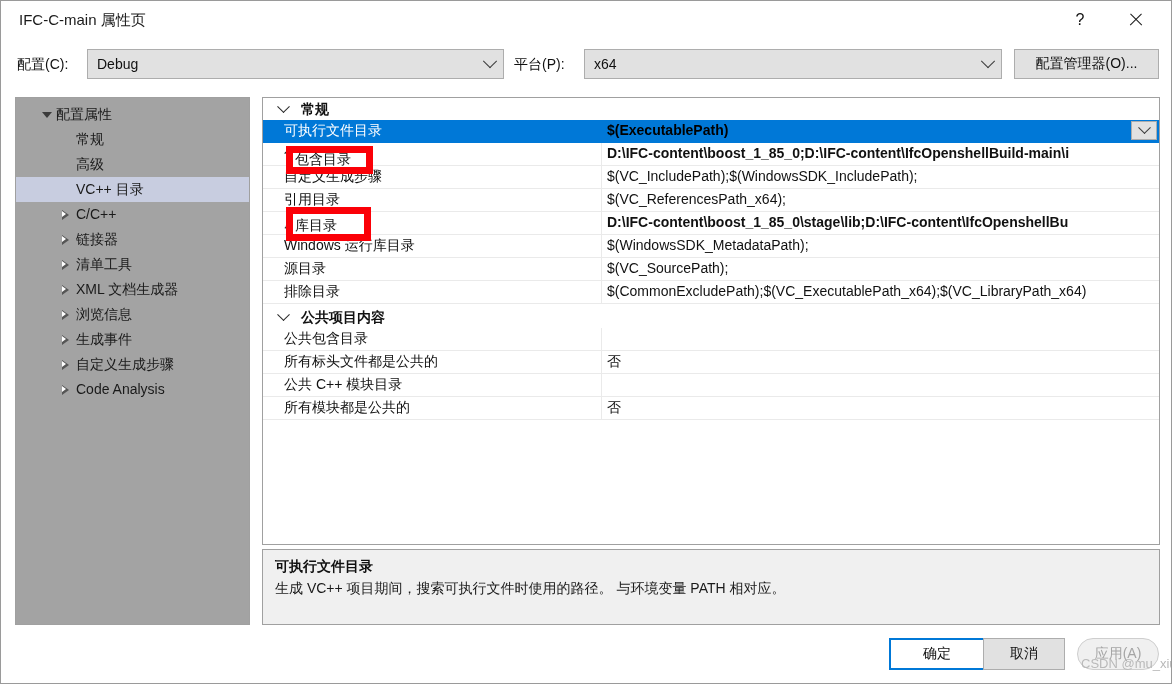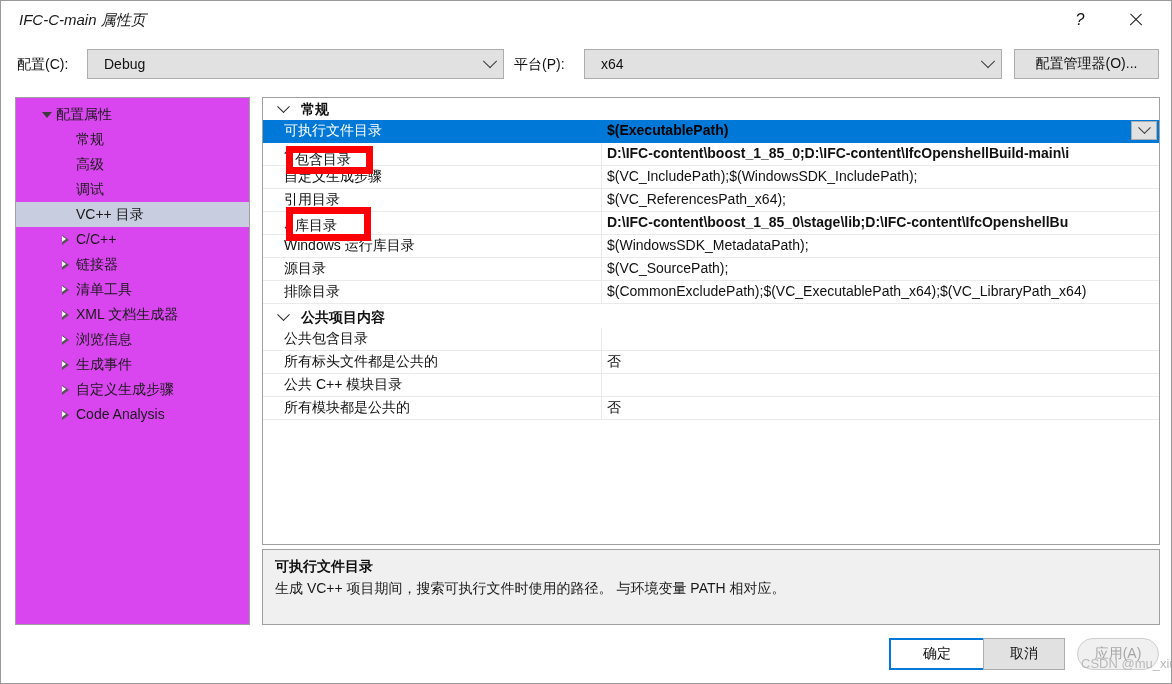"IFC-C-main 属性页" .titlebar { font-style: italic -> none }
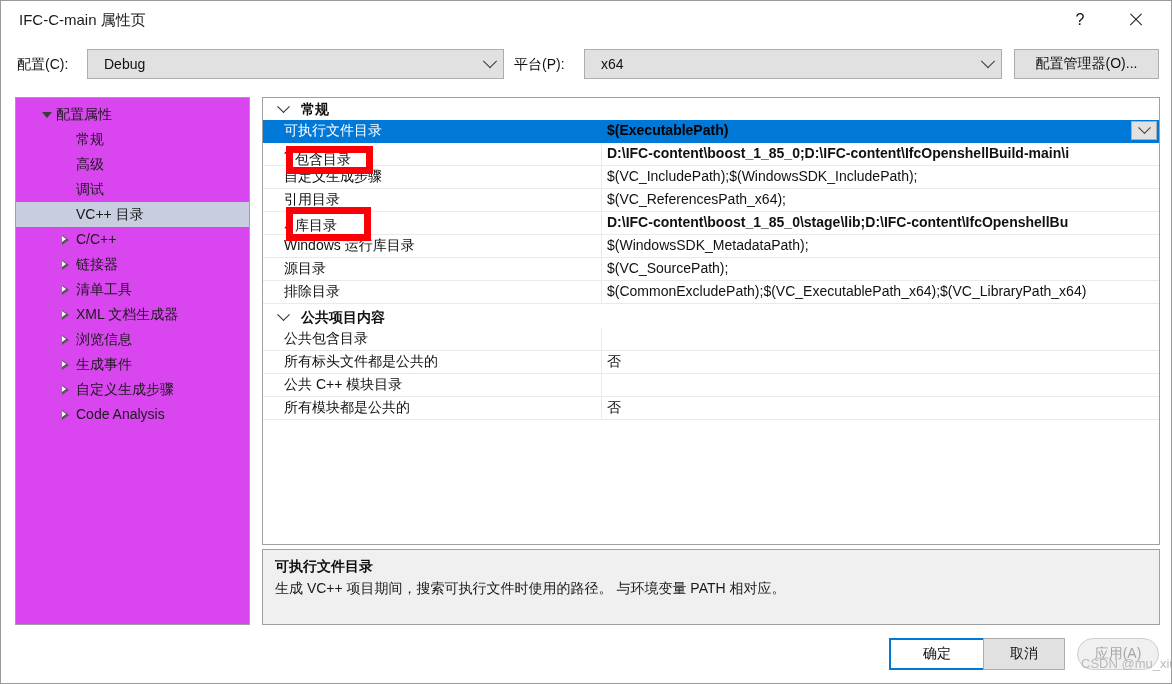"Debug" .combo-text { padding-left: 16px -> 9px }
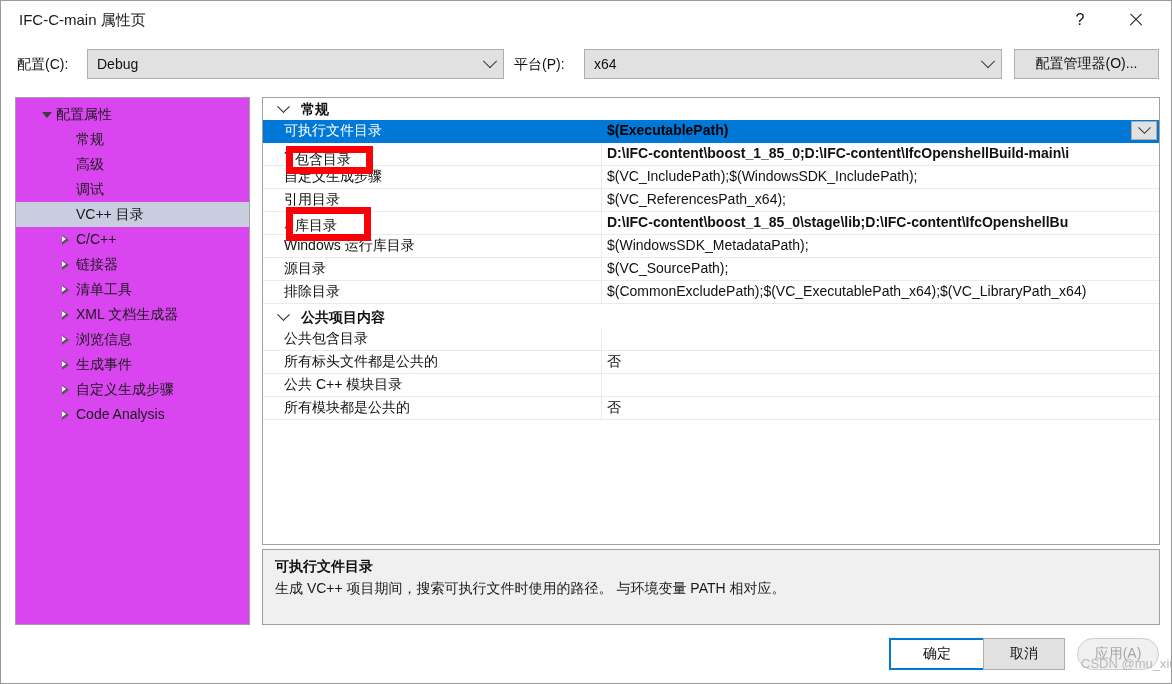"配置属性" .tree-panel { background: #d946ef -> #a3a3a3 }
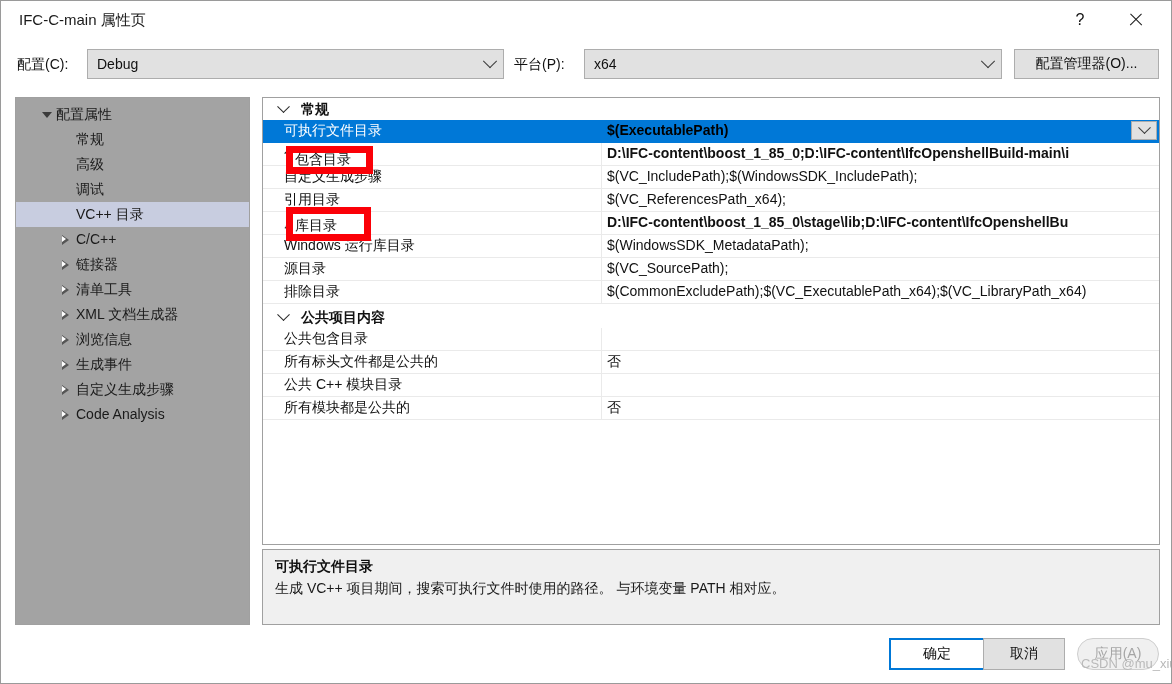"调试" div.tree-item { html: <div><span>调试</span></div> -> none }
